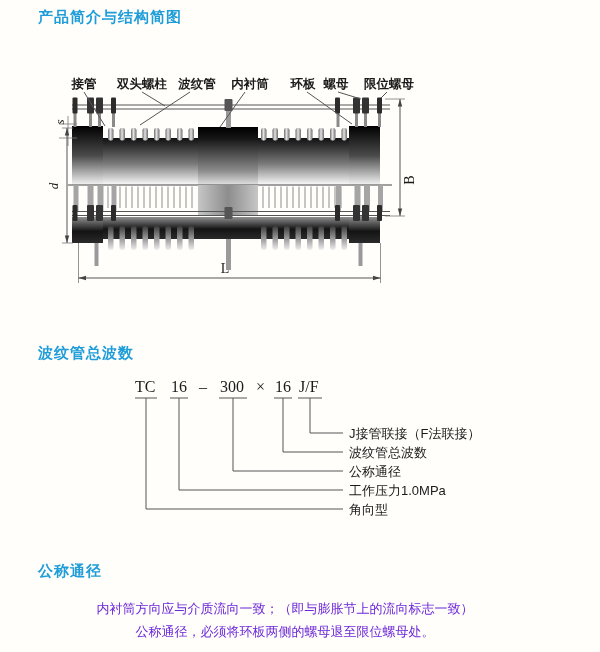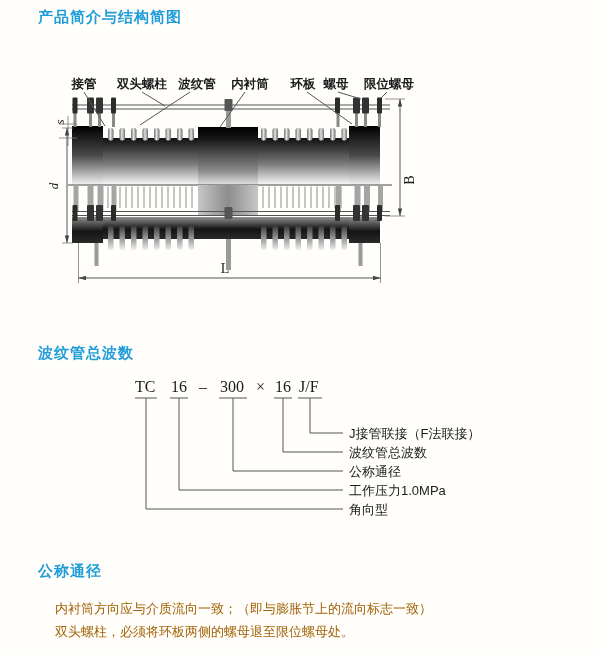"内衬筒方向应与介质流向一致；（即与膨胀节上的流向标志一致）" #install-text { color: #a16207 -> #6d28d9; text-align: none -> center }
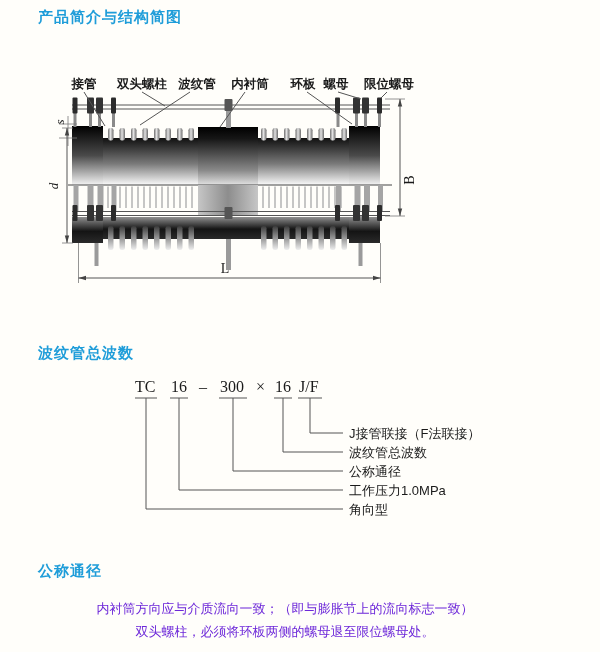"双头螺柱，必须将环板两侧的螺母退至限位螺母处。" p { text: 双头螺柱 -> 公称通径 }
